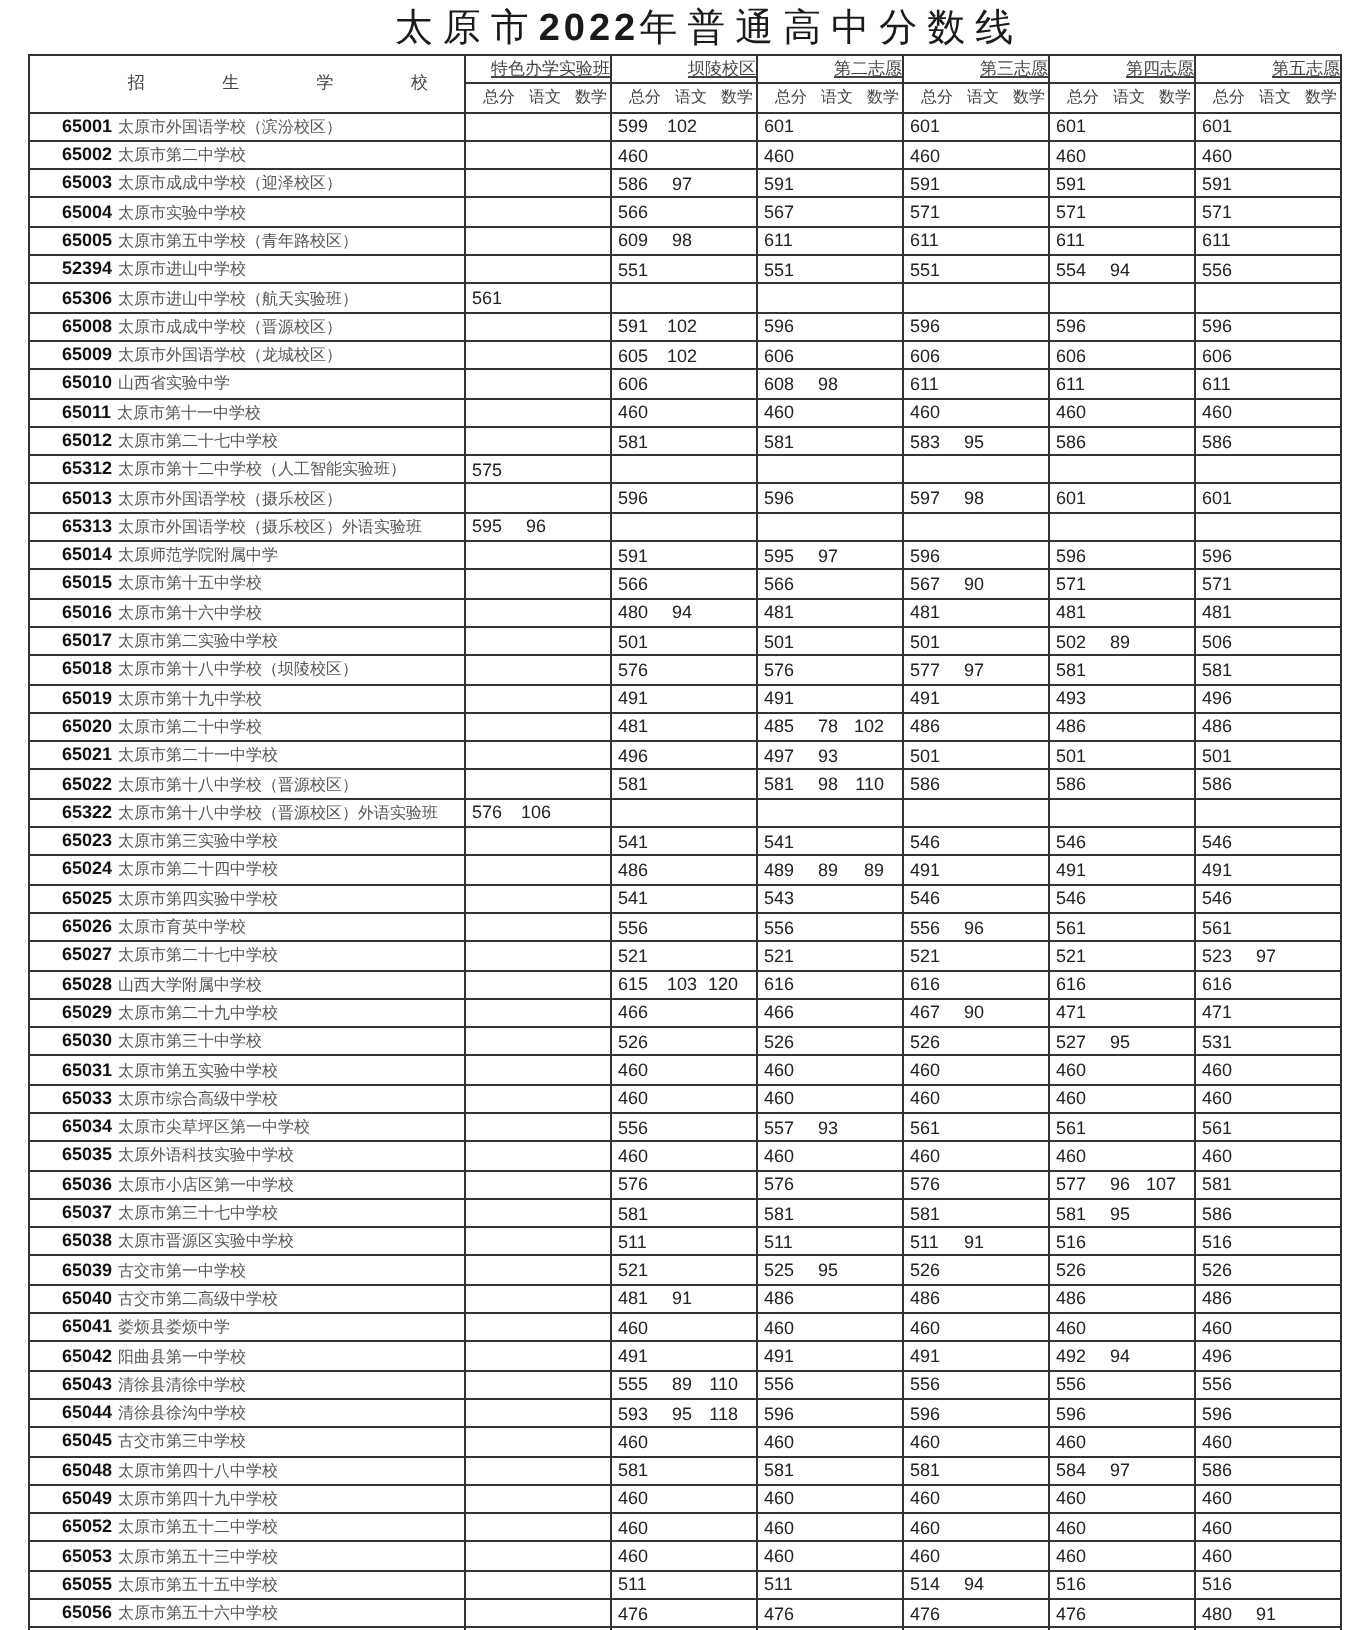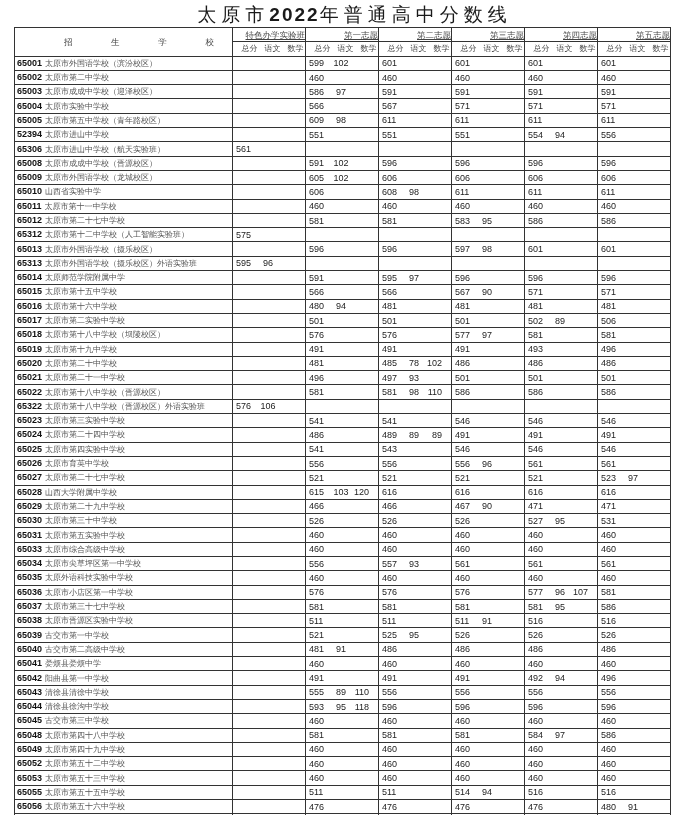"第一志愿" th.grp { text: 第一志愿 -> 坝陵校区 }
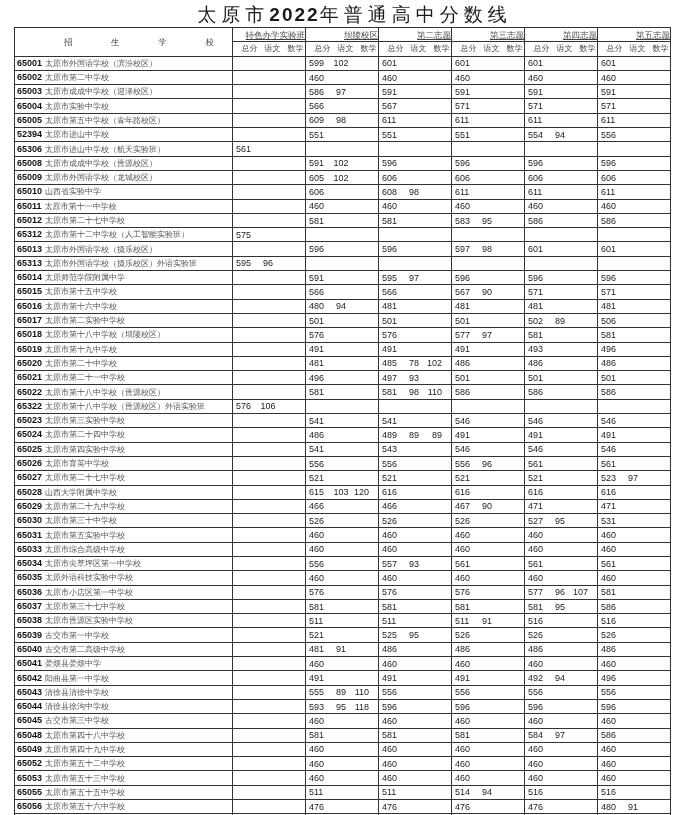"65001 太原市外国语学校（滨汾校区）" td.school { padding-left: 2px -> 16px }
